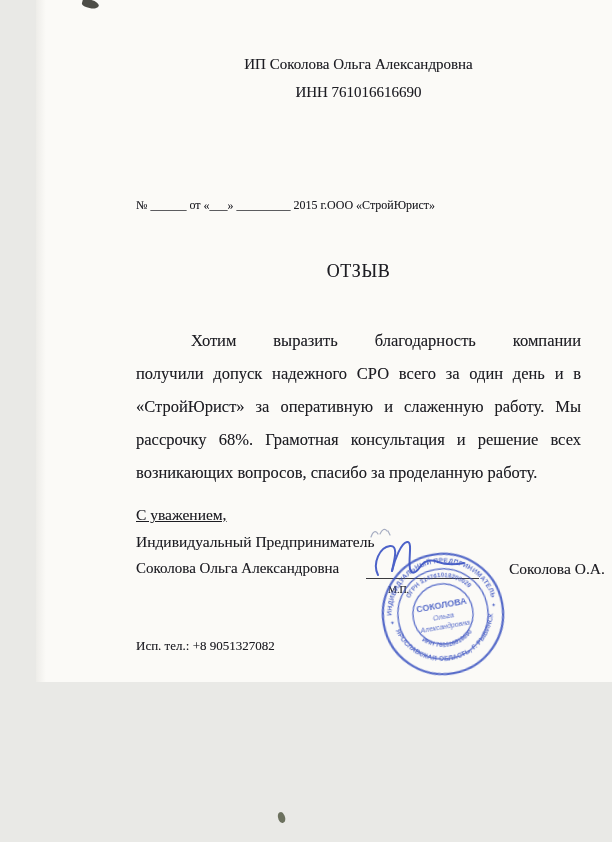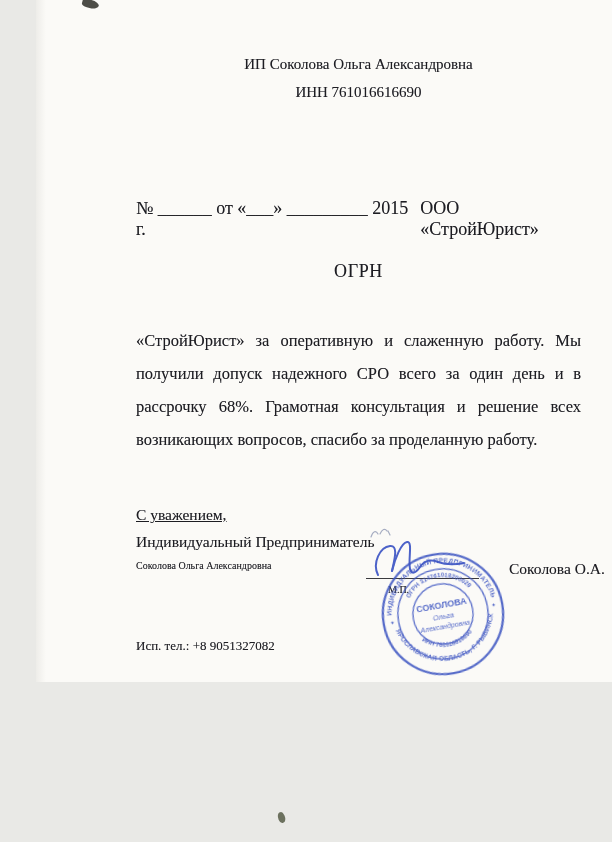"№ ______ от «___» _________" .ref-row { font-size: 18px -> 12px; justify-content: flex-end -> flex-start }
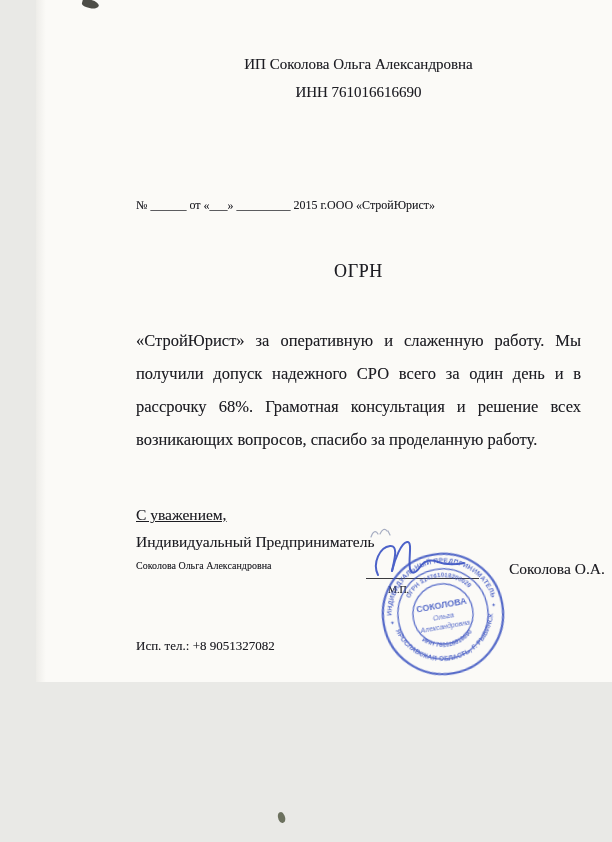"ОГРН" div.title { text: ОГРН -> ОТЗЫВ }
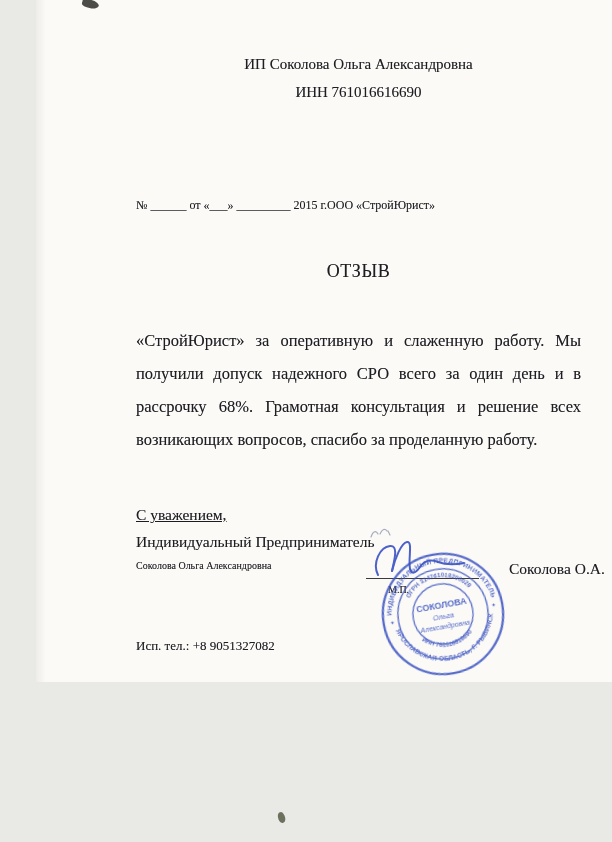"Хотим выразить благодарность компании" div.body-line { html: none -> <div>Хотим выразить благодарность компании</div> }
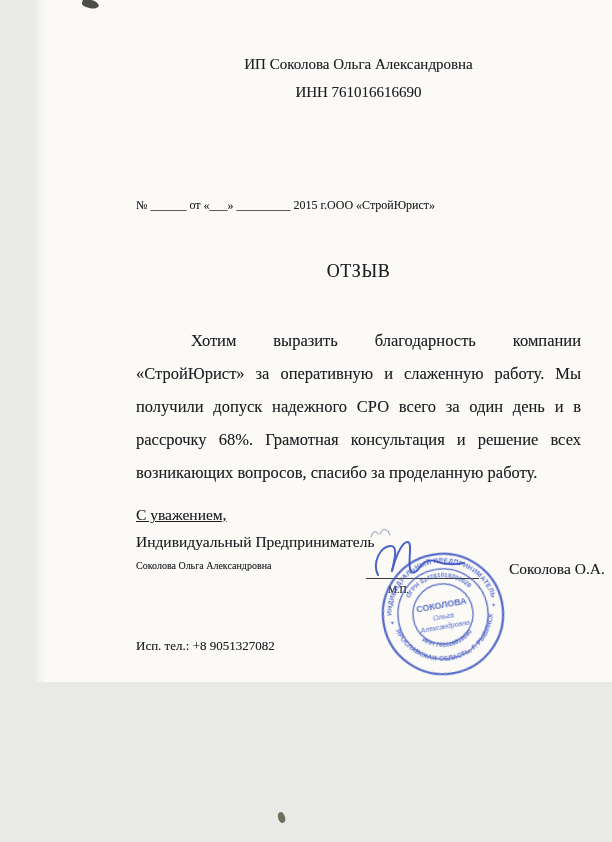"«СтройЮрист» за оперативную и слаженную" div.body-line { order: before "получили допуск надежного СРО всего" -> after "получили допуск надежного СРО всего" }
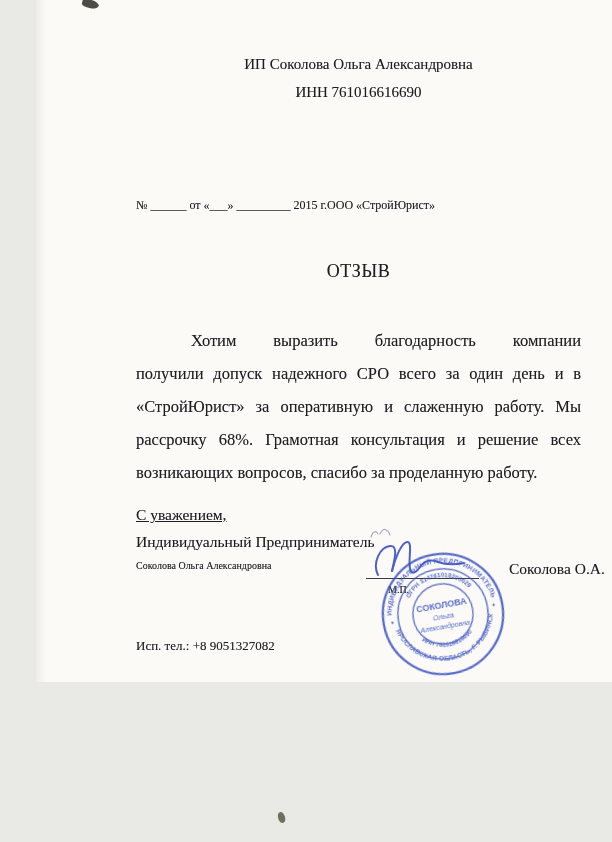"Соколова Ольга Александровна" .name { font-size: 10px -> 15px }
